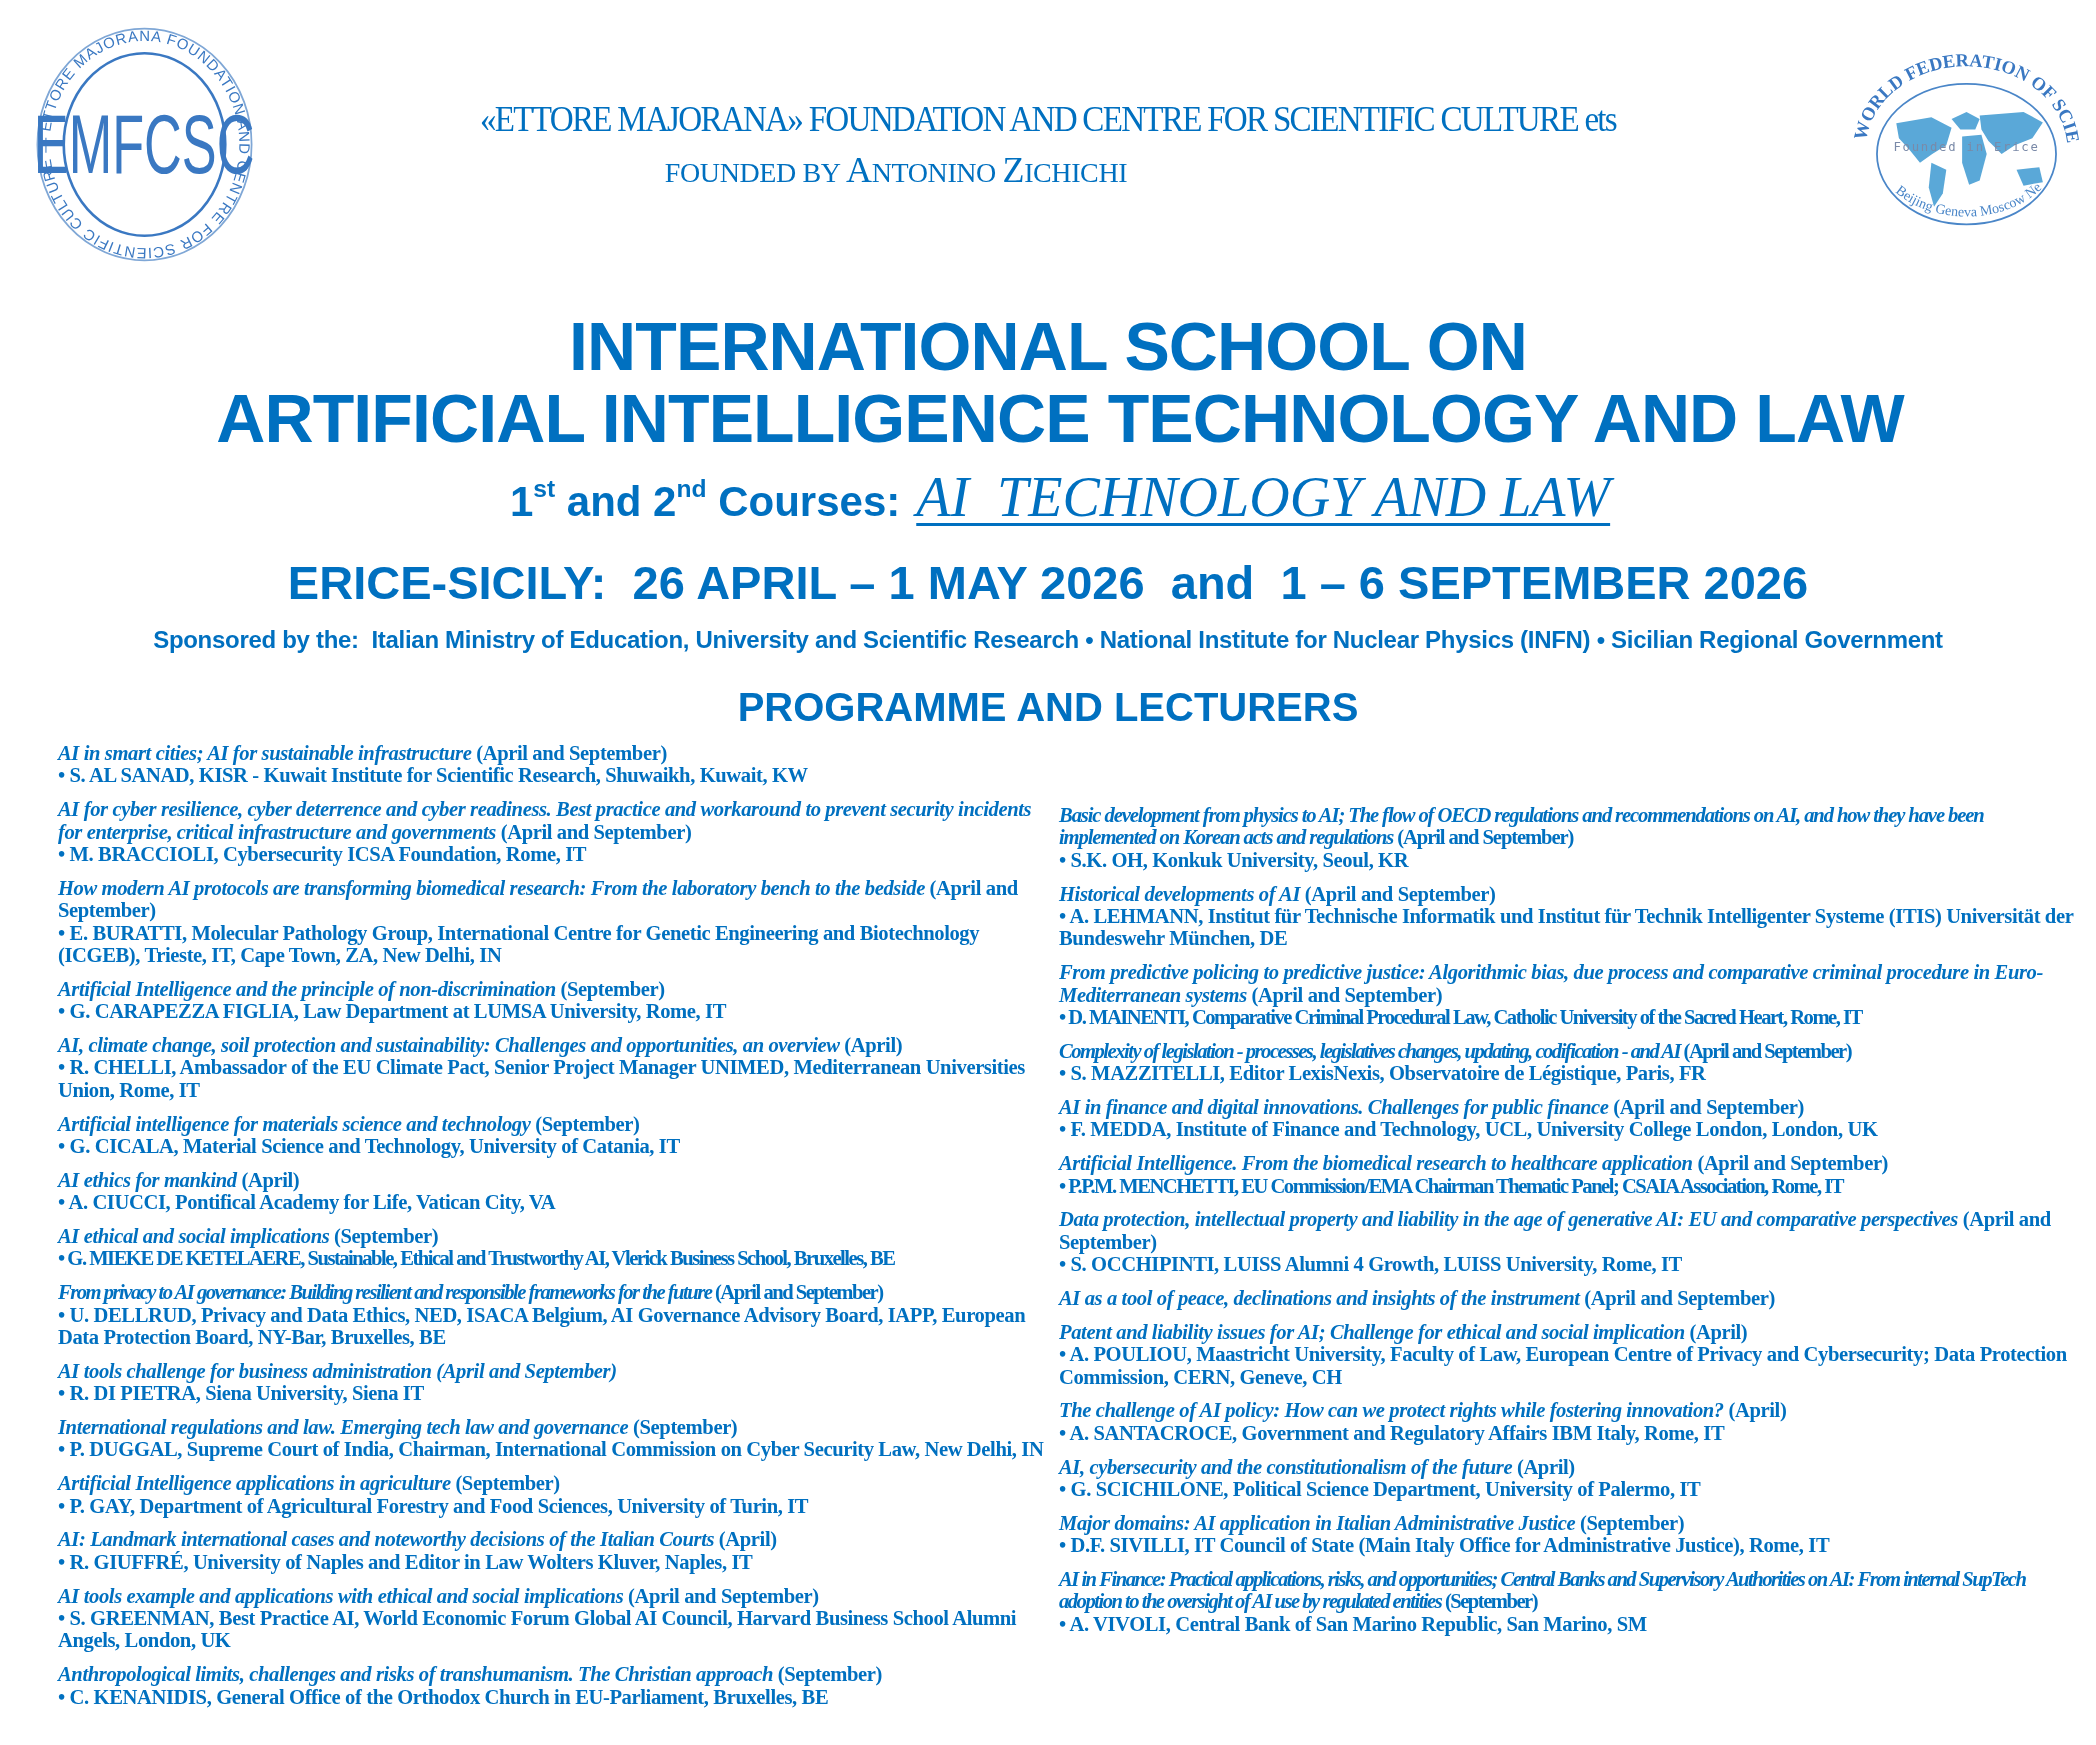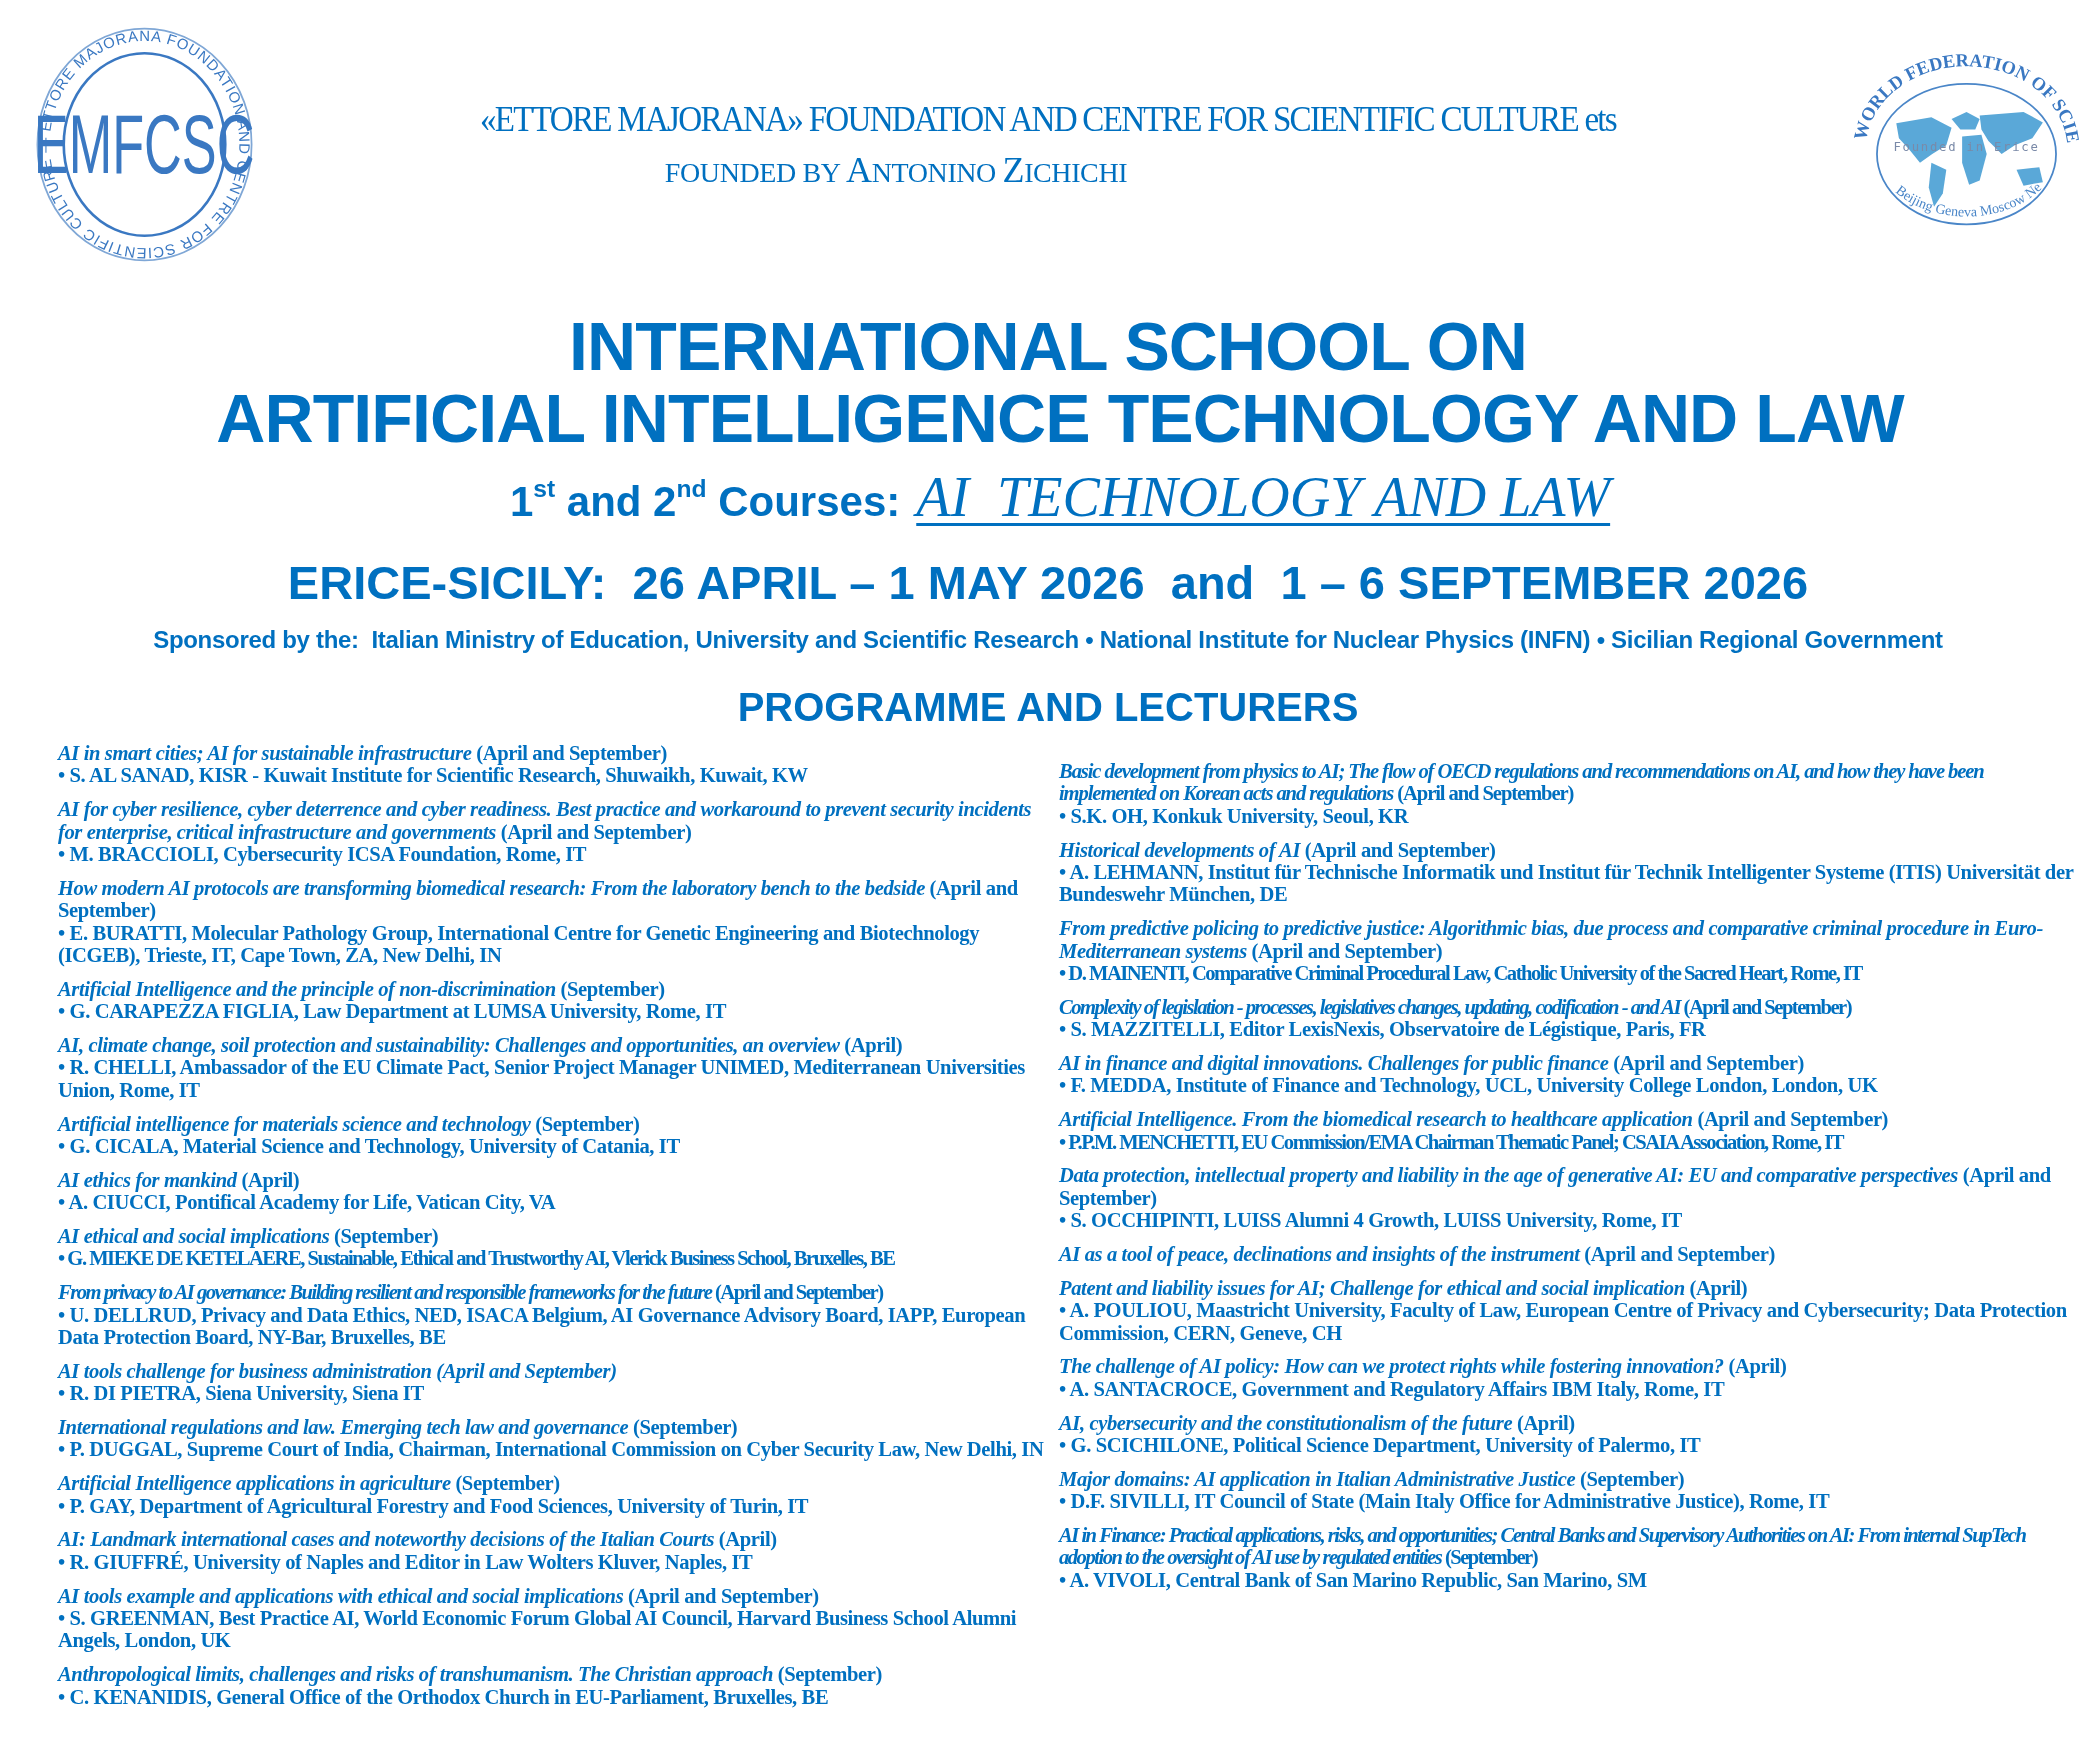"Basic development from physics to" #col-right { top: 760px -> 804px }
